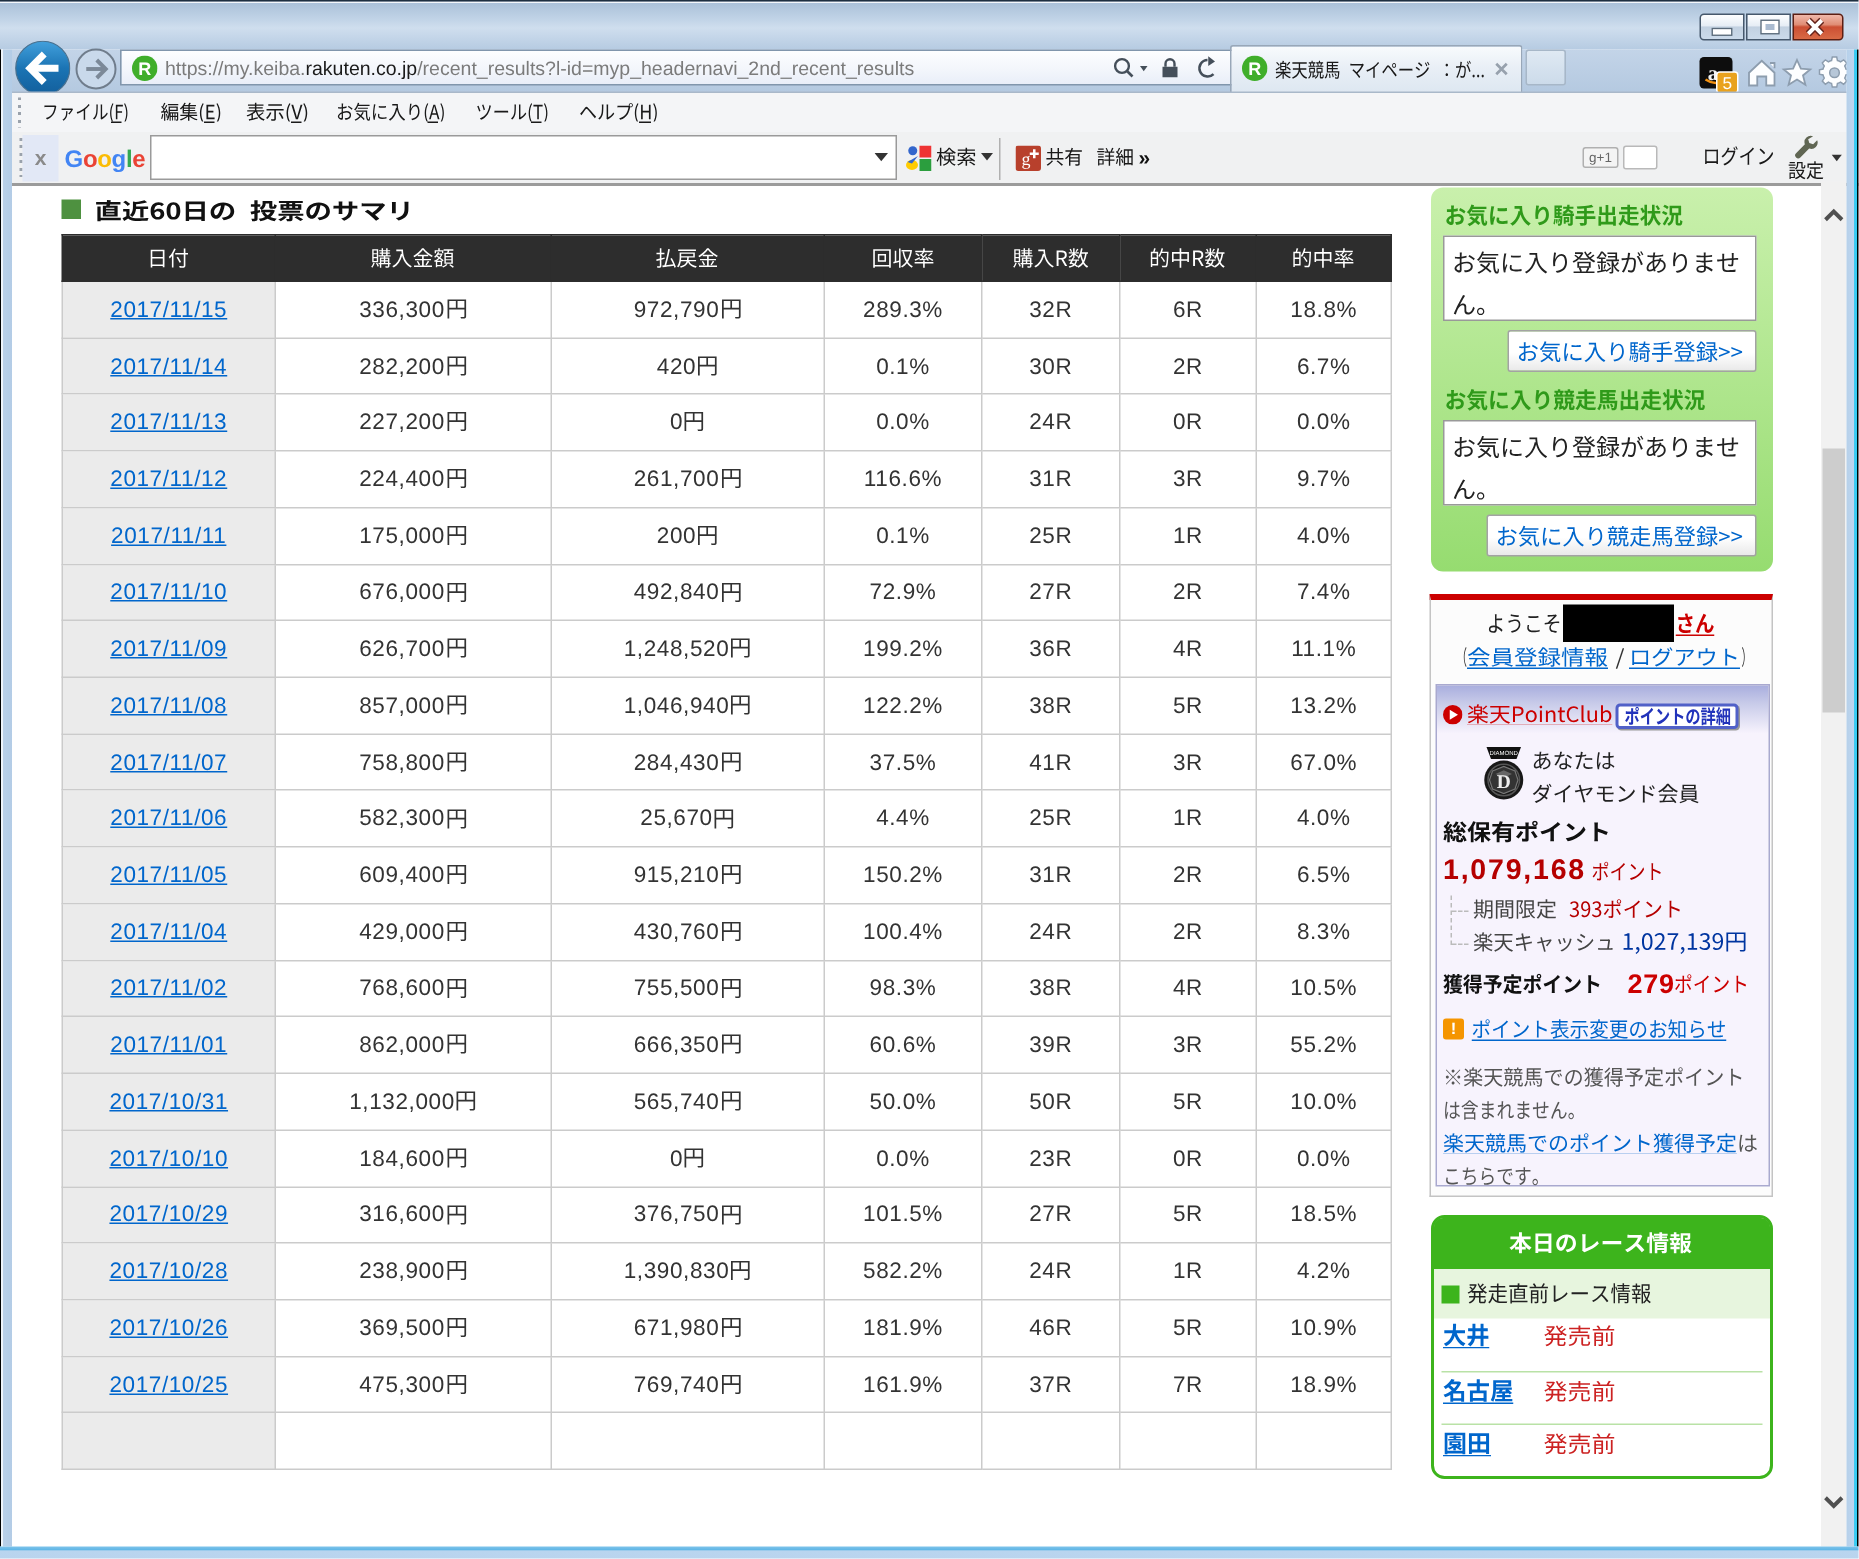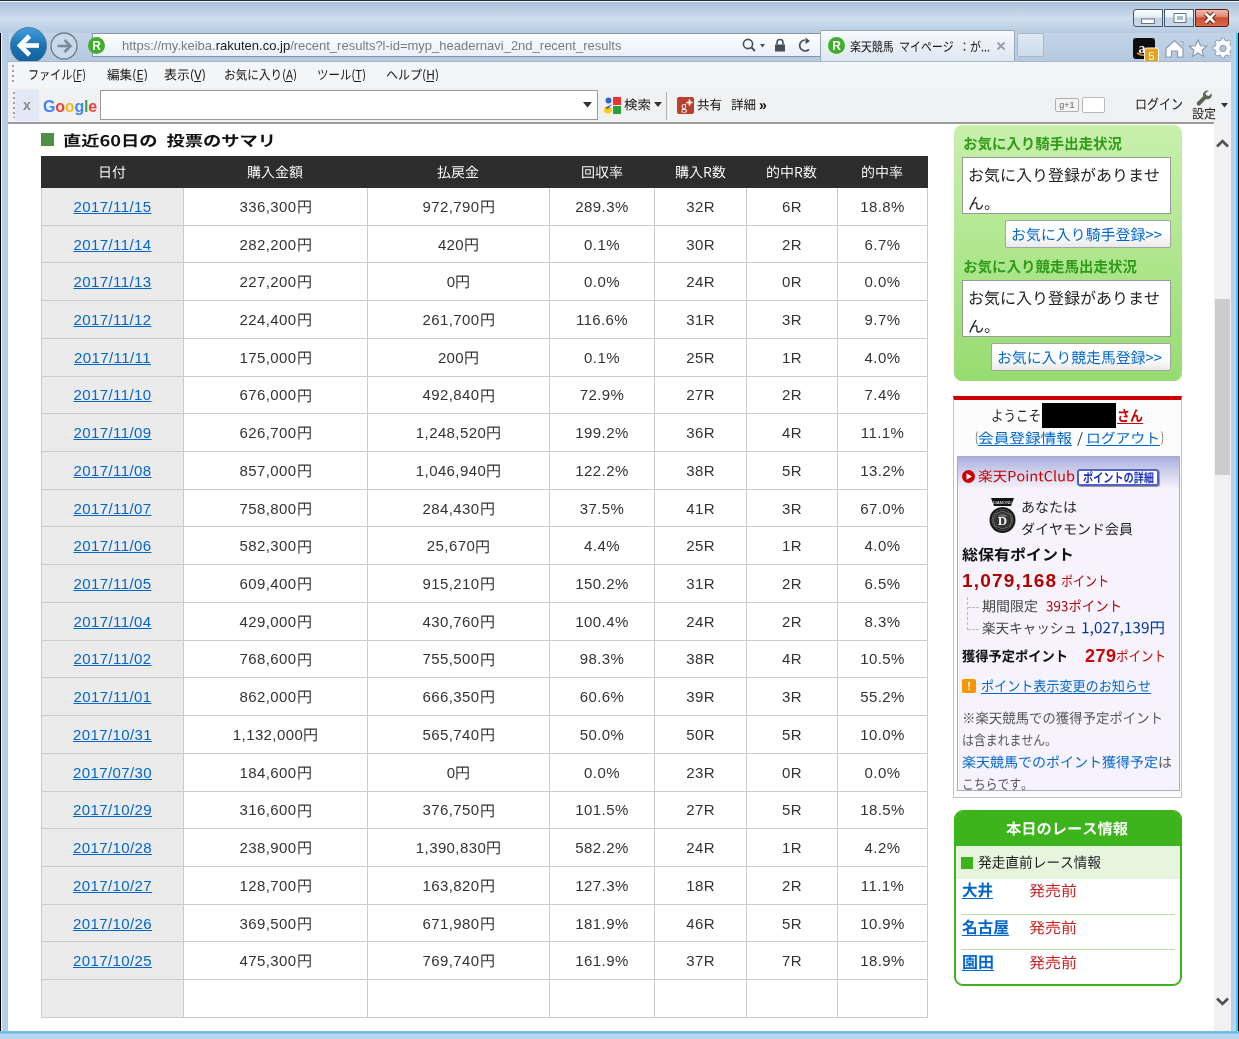"https://my.keiba.rakuten.co.jp/recent_re" #urlbar { left: 92px -> 80px }
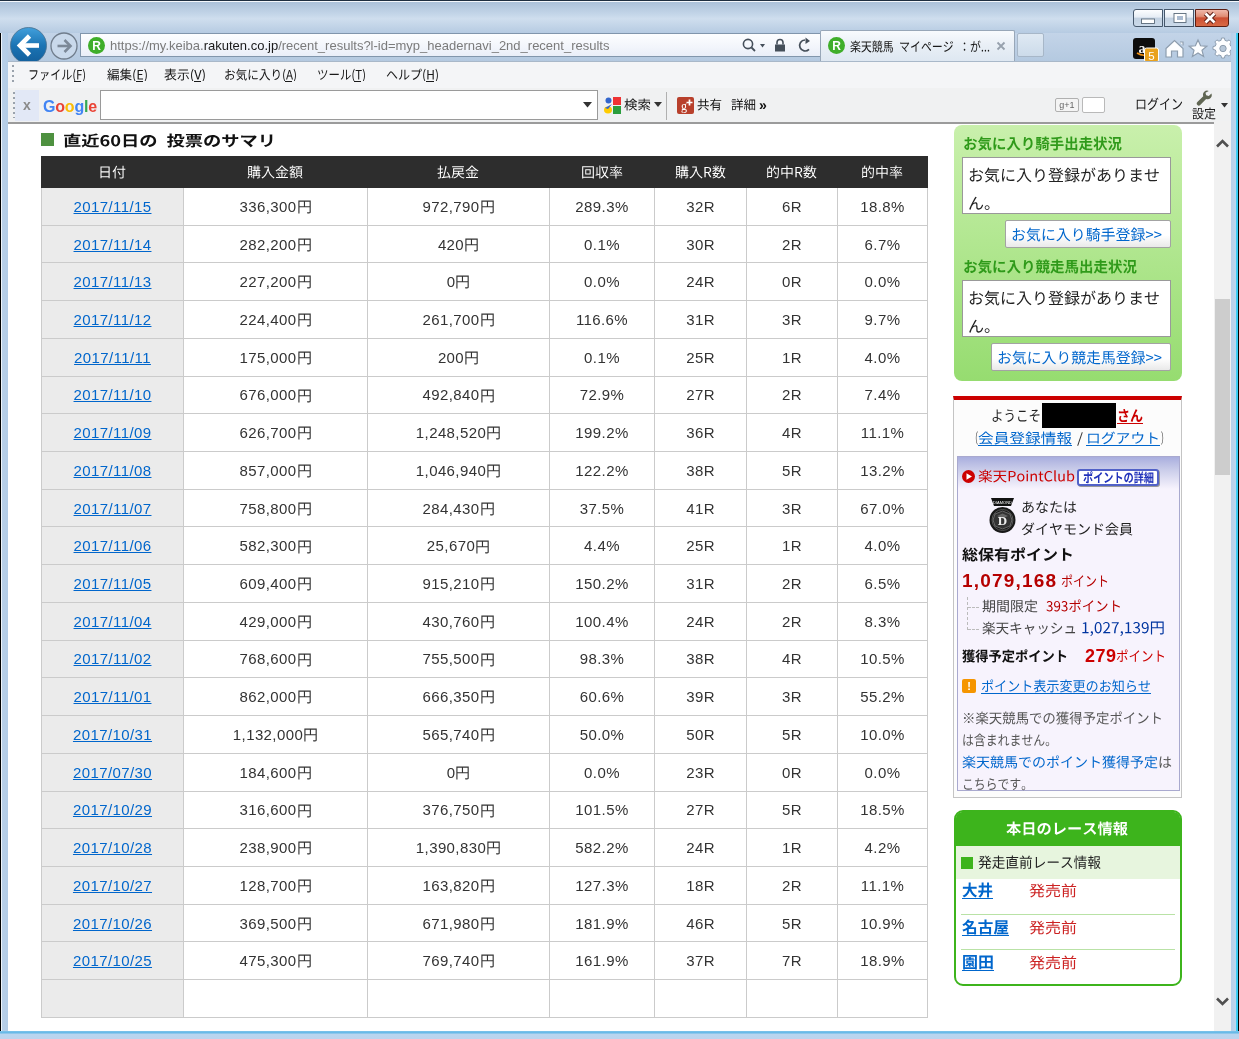"2017/07/30" a { text: 2017/07/30 -> 2017/10/10 }
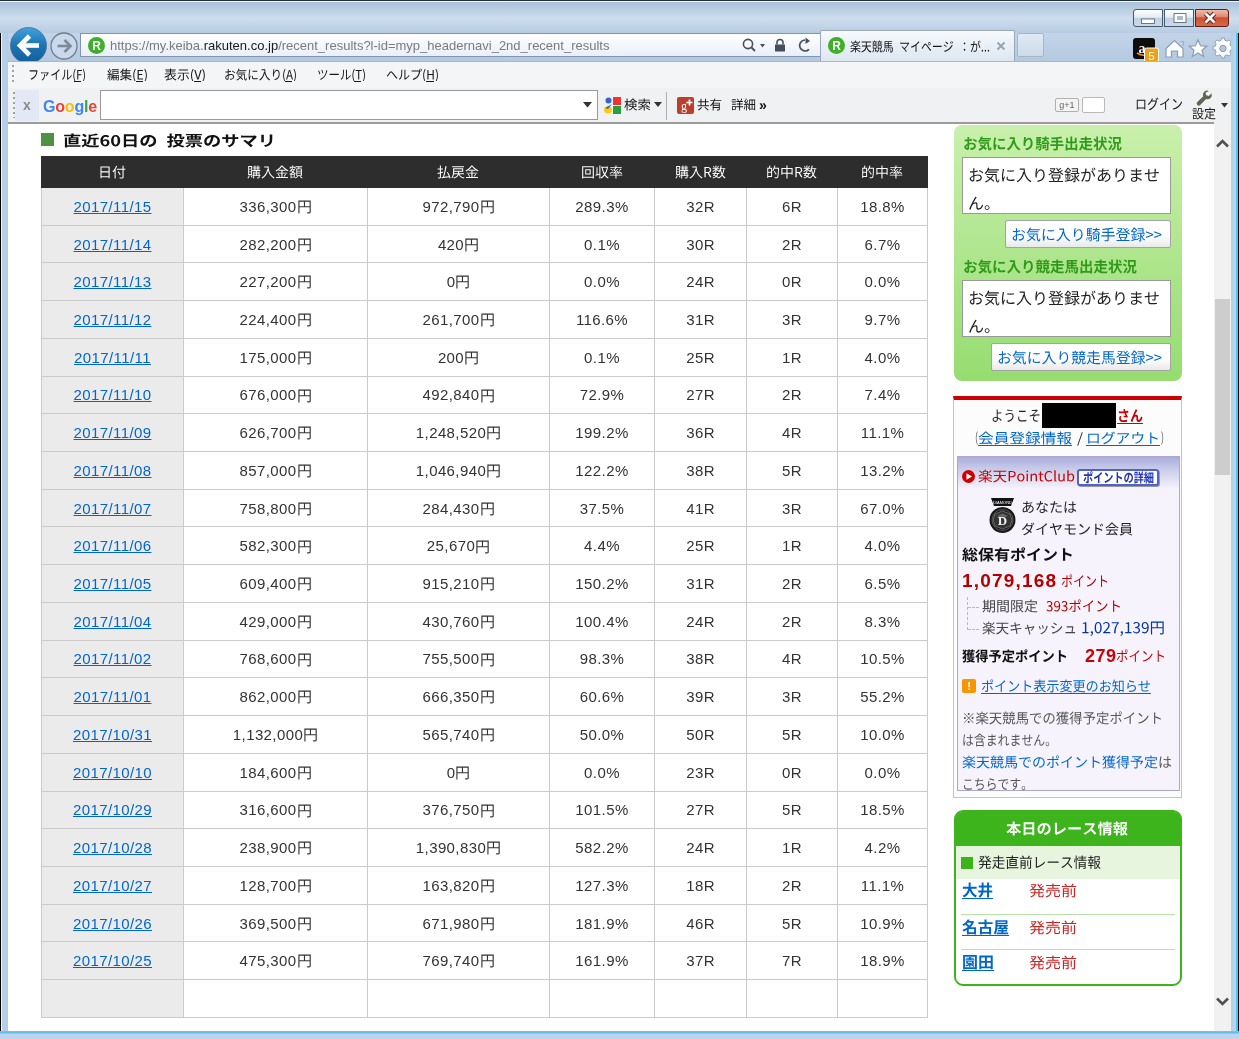"2017/10/27" tr { html: <tr> <td><a>2017/10/27</a></td> <td>128,700<svg> <g> <use></use> </g> </svg></td> <td>163,820<svg> <g> <use></use> </g> </svg></td> <td>127.3%</td> <td>18R</td> <td>2R</td> <td>11.1%</td> </tr> -> none }
